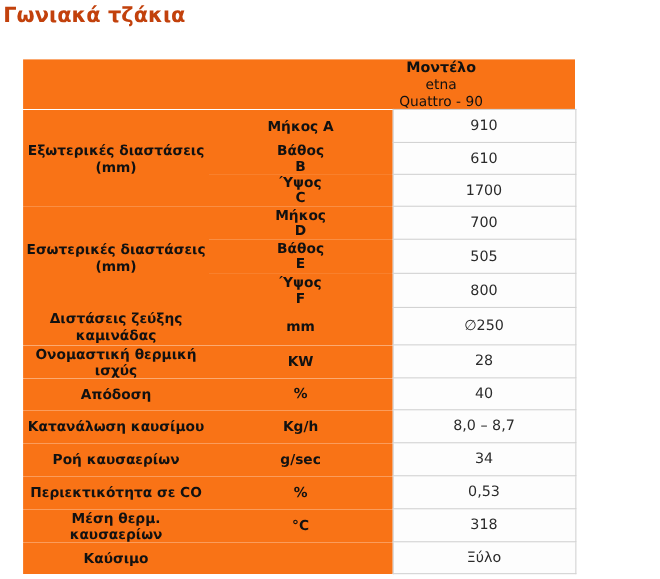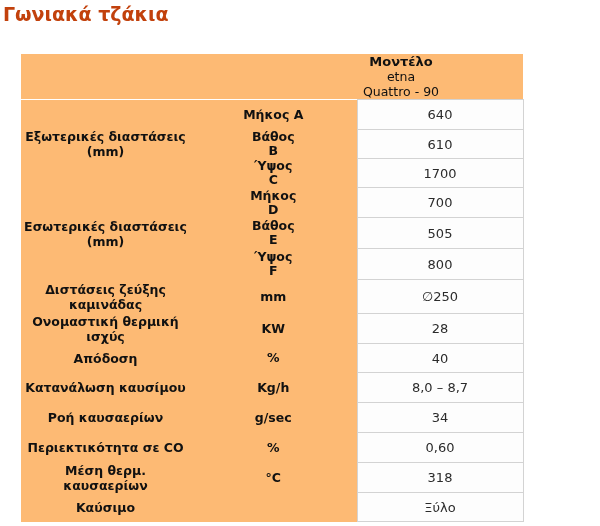"Μοντέλο" td.gray { background: #fdba74 -> #f97316 }
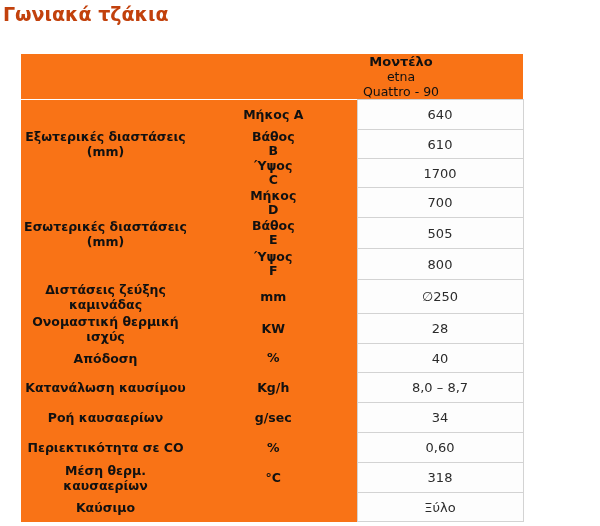"640" td.value { text: 640 -> 910 }
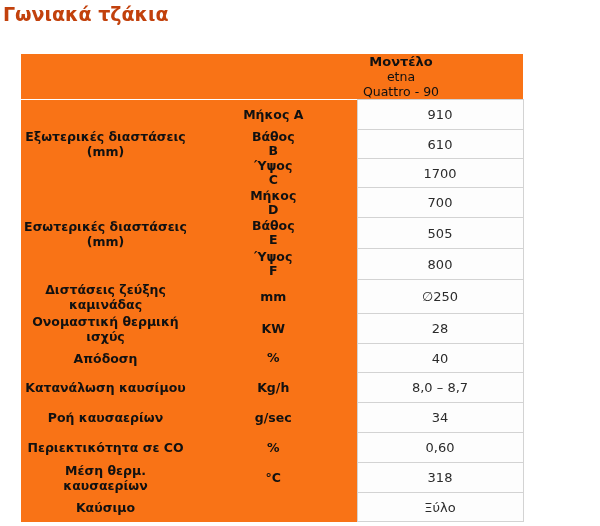"0,60" td.value { text: 0,60 -> 0,53 }
